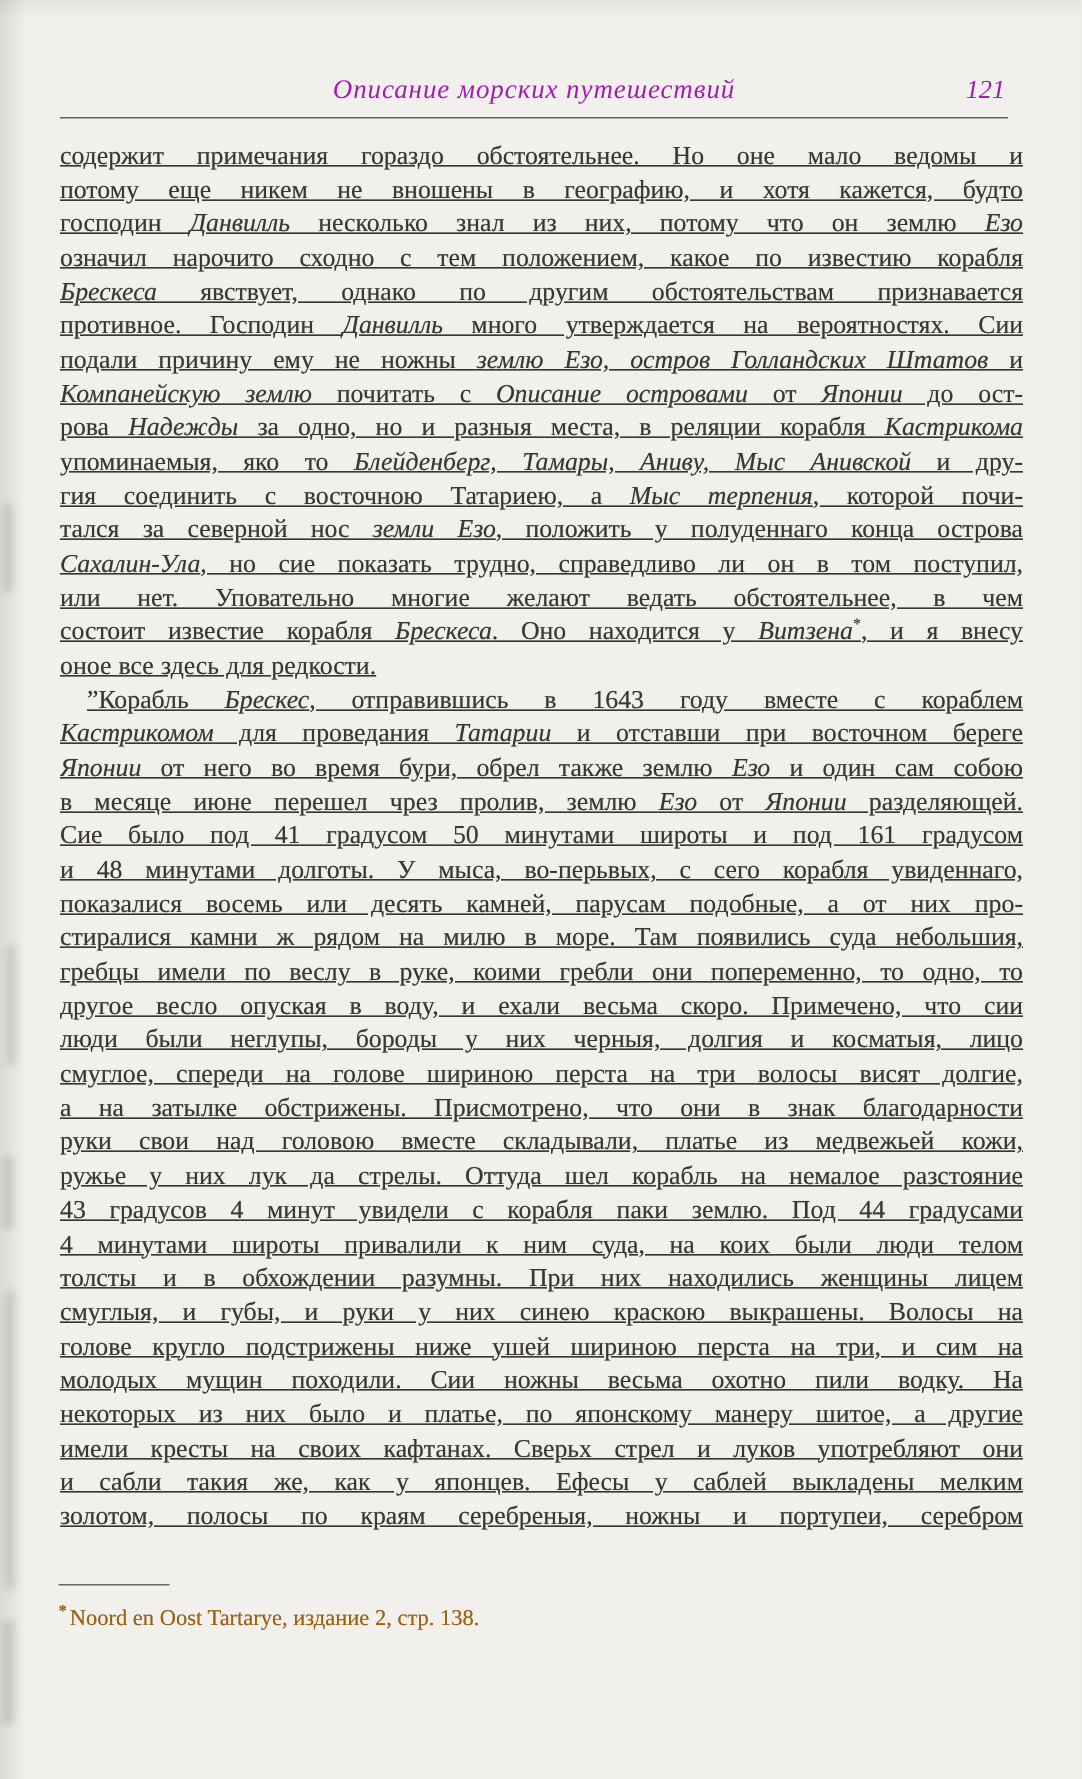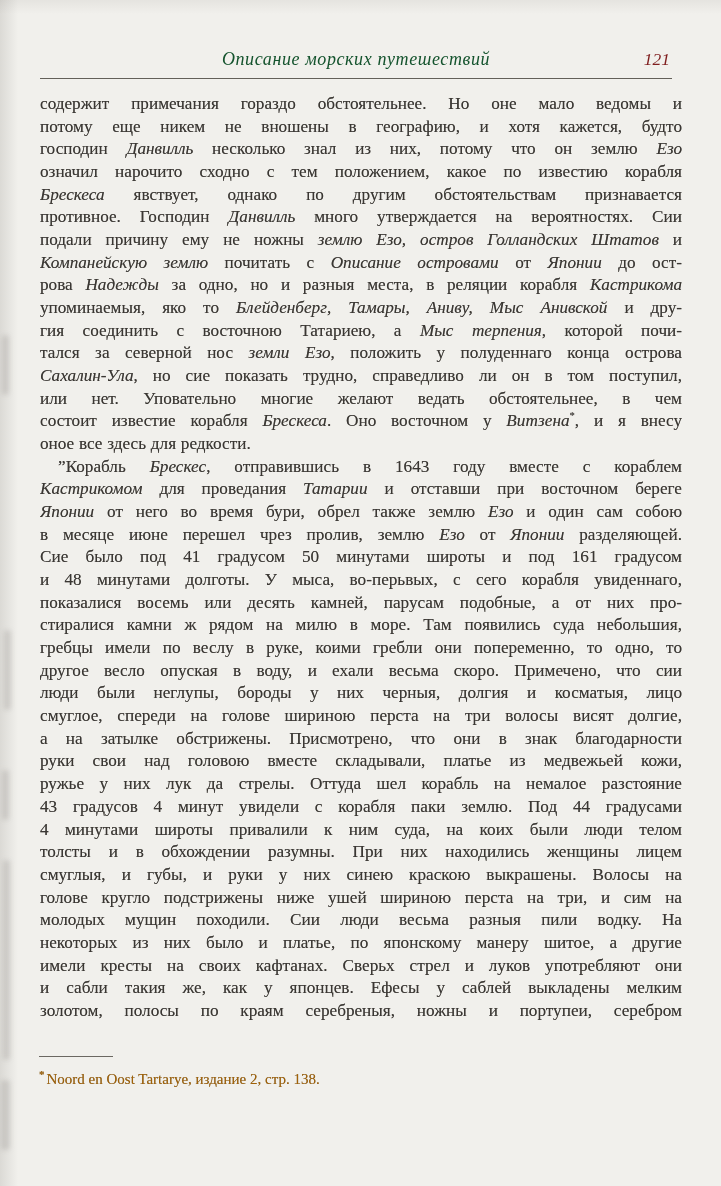"Описание морских путешествий" .running-title { color: #14532d -> #a21caf }
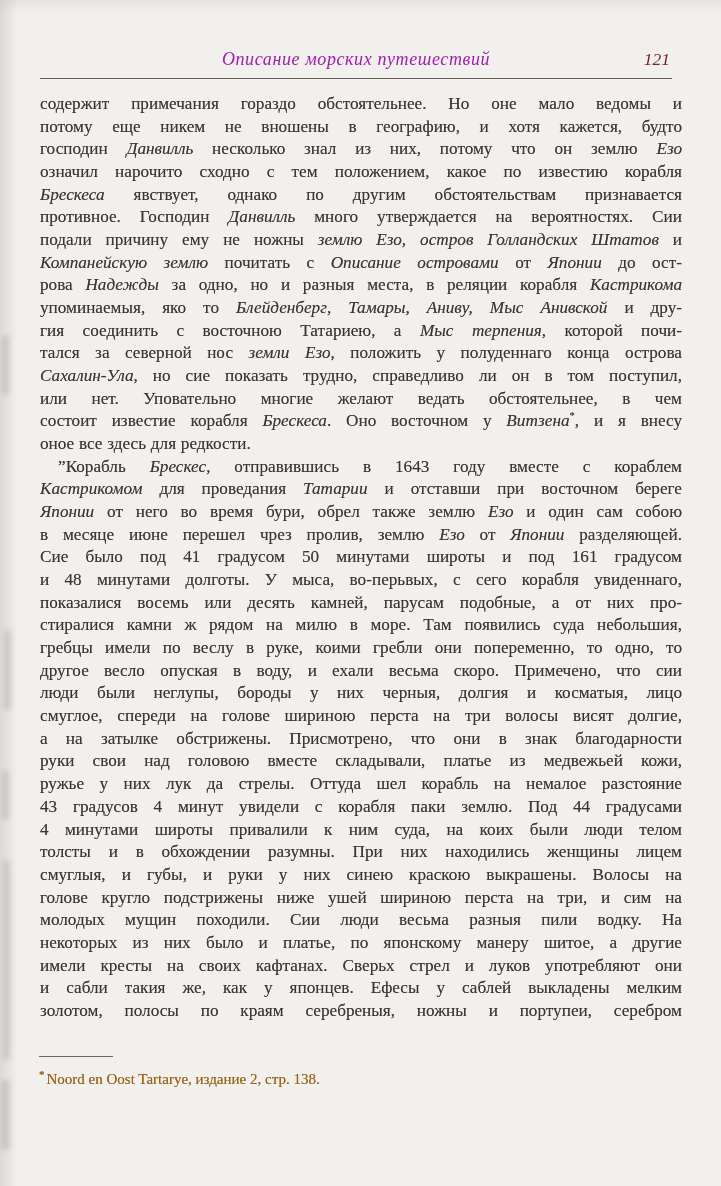"121" .page-number { color: #7f1d1d -> #a21caf }
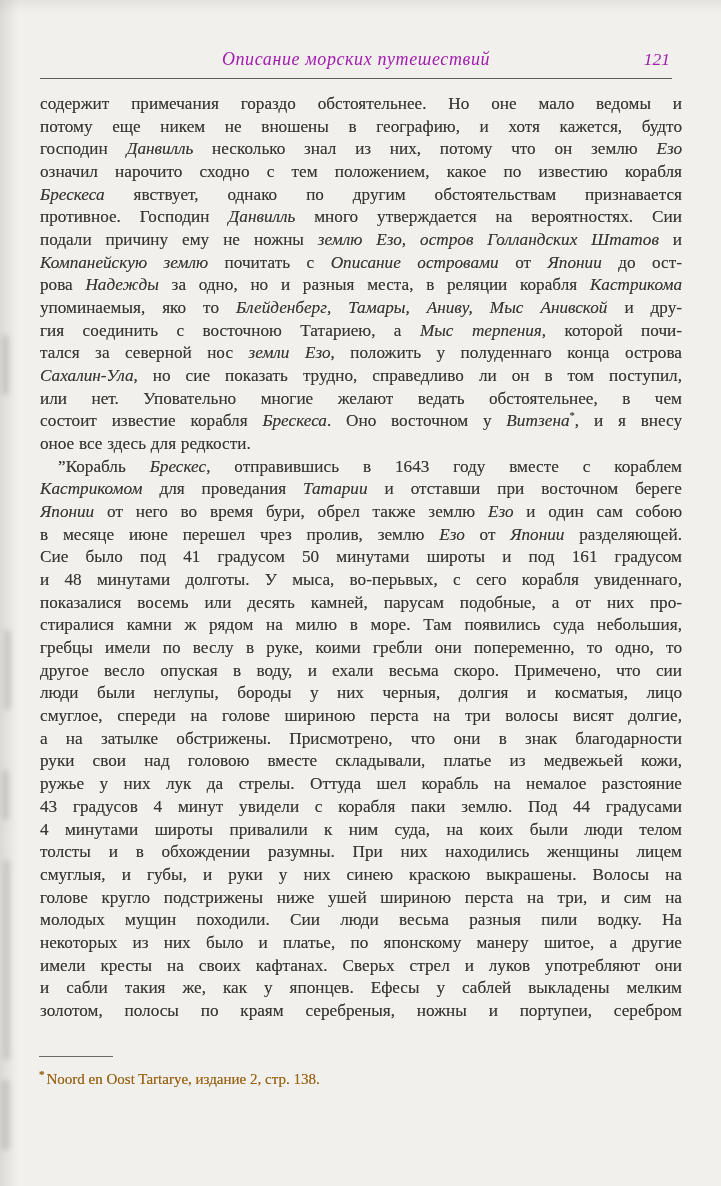"содержит примечания гораздо" .line { text-decoration: none -> underline }
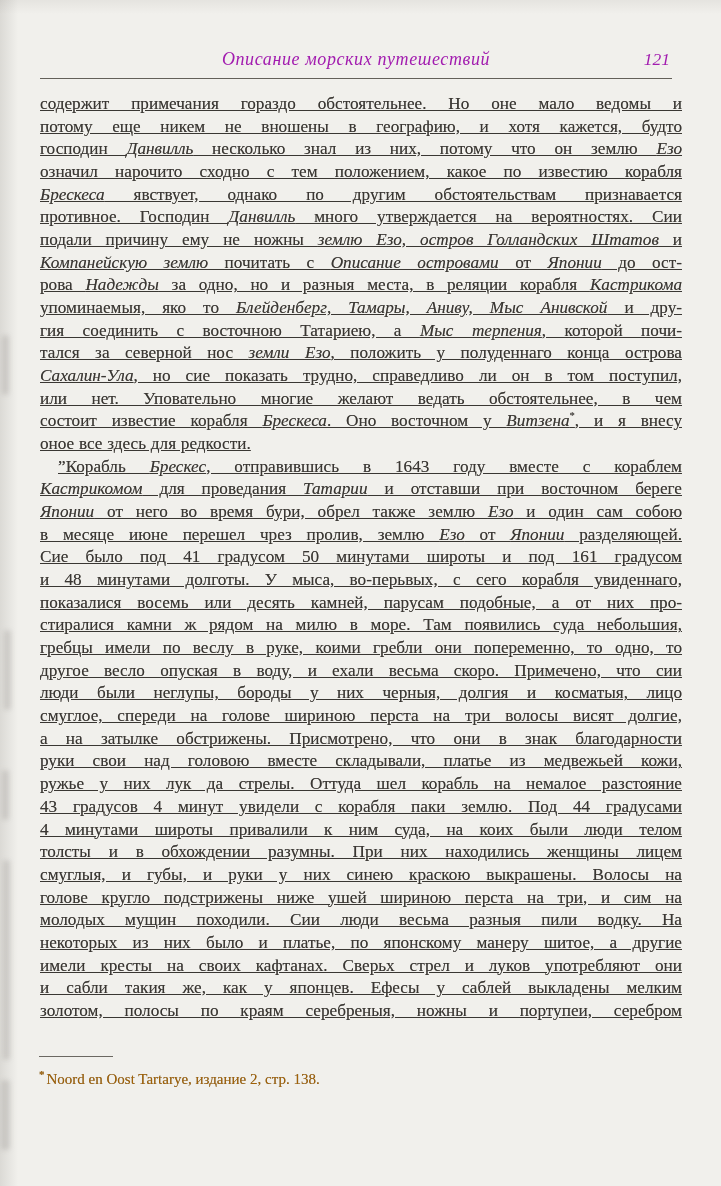". Оно восточном у" span { text: восточном -> находится }
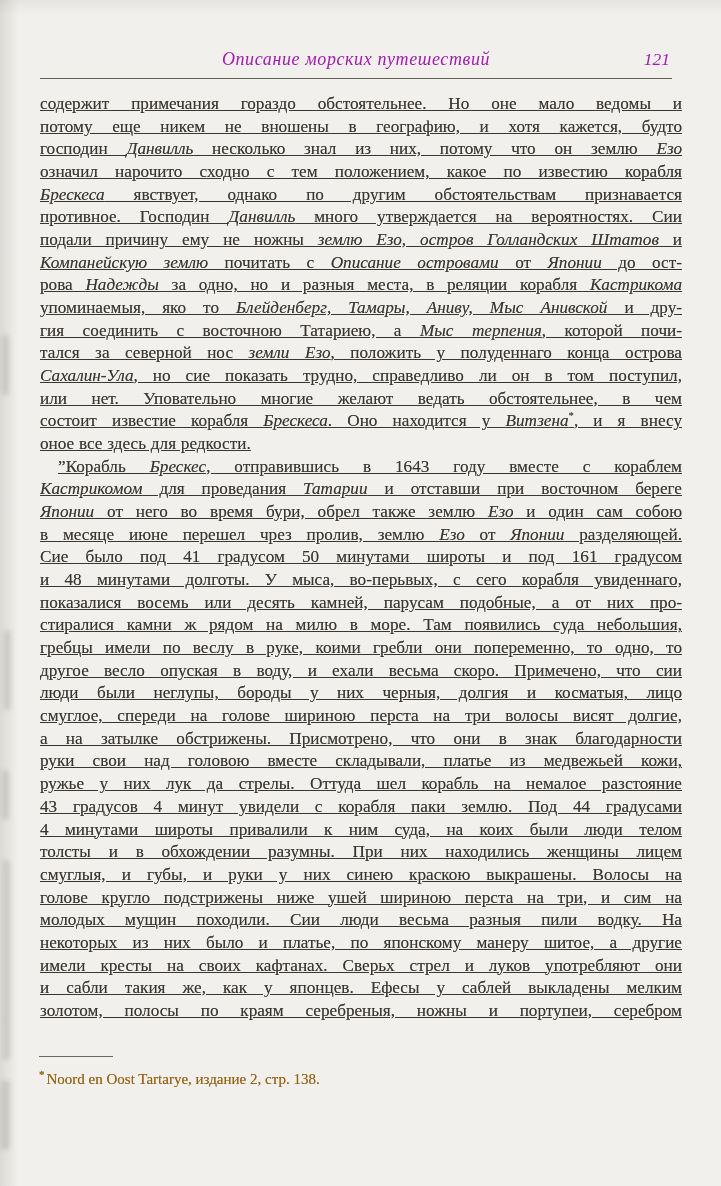"молодых мущин походили. Сии люди" span { text: люди весьма разныя -> ножны весьма охотно }
